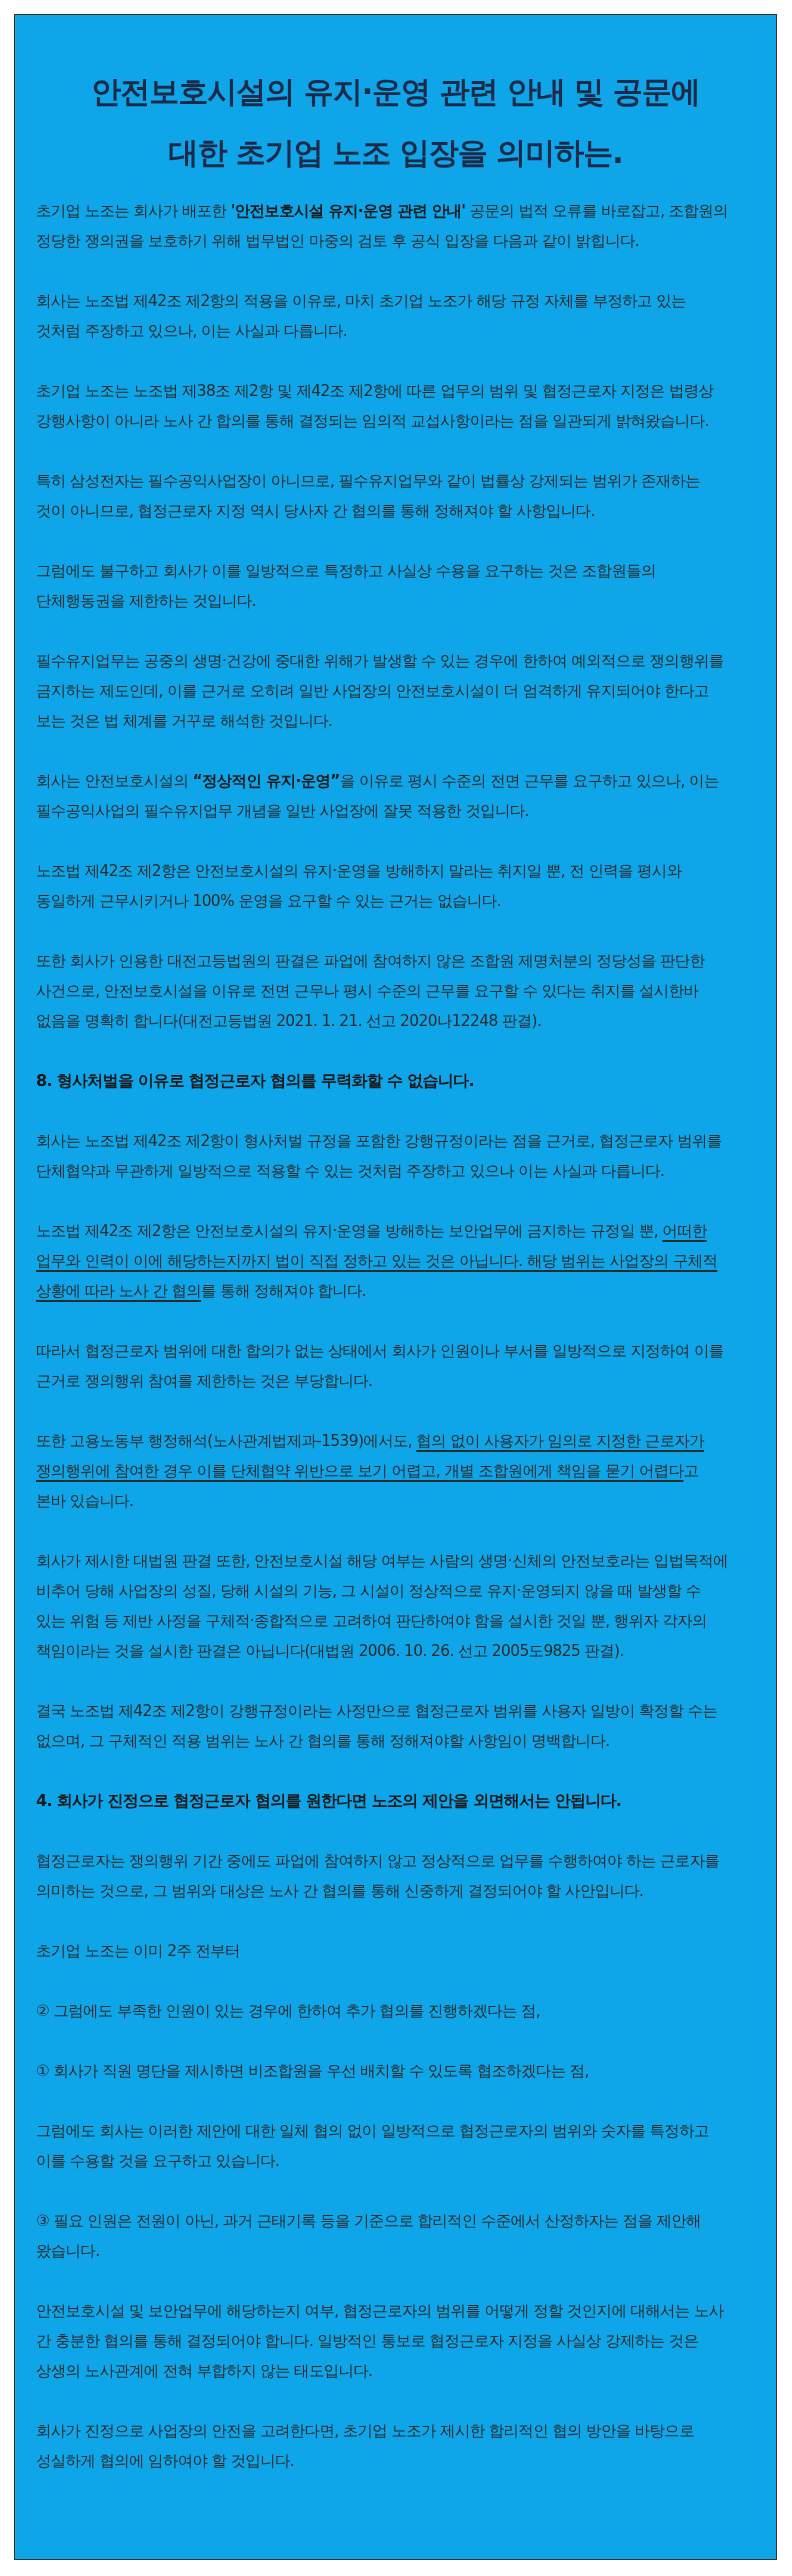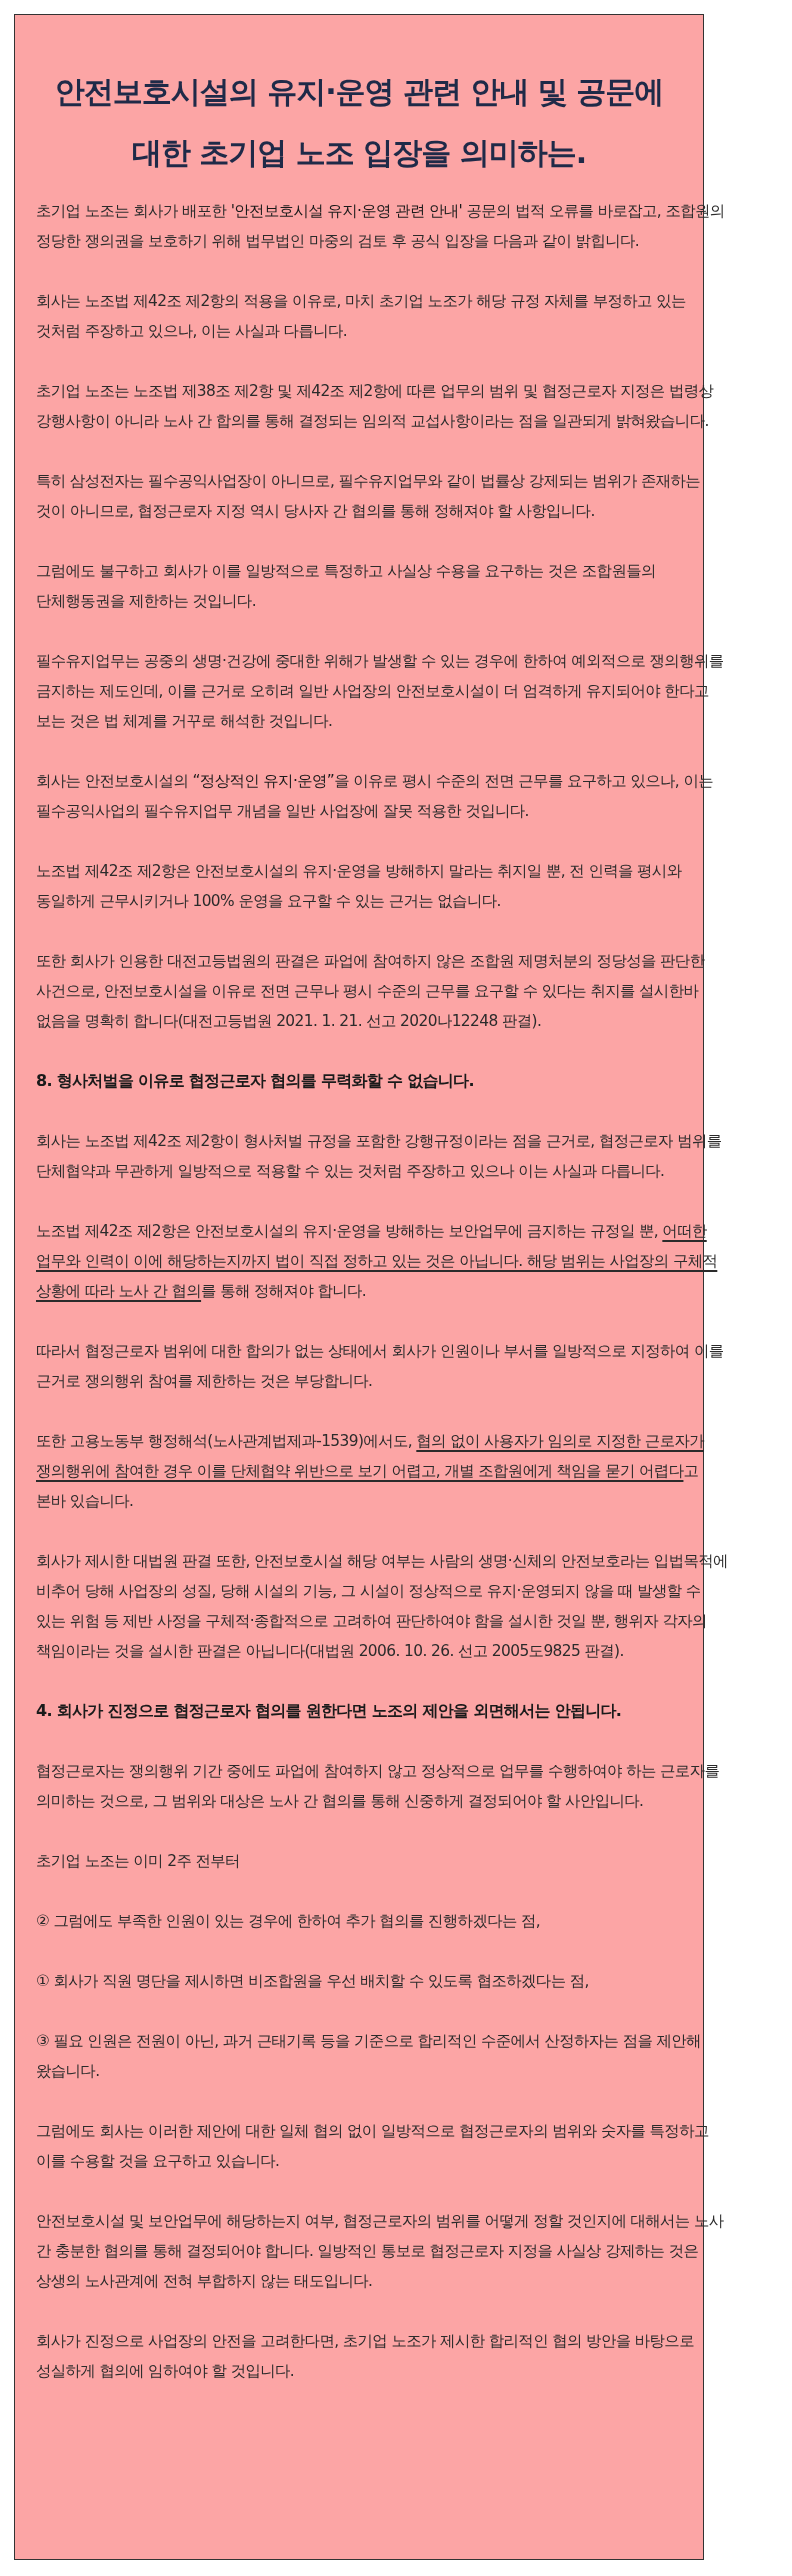"안전보호시설의 유지·운영 관련 안내 및" .frame { background: #fca5a5 -> #0ea5e9; width: 690px -> 763px }
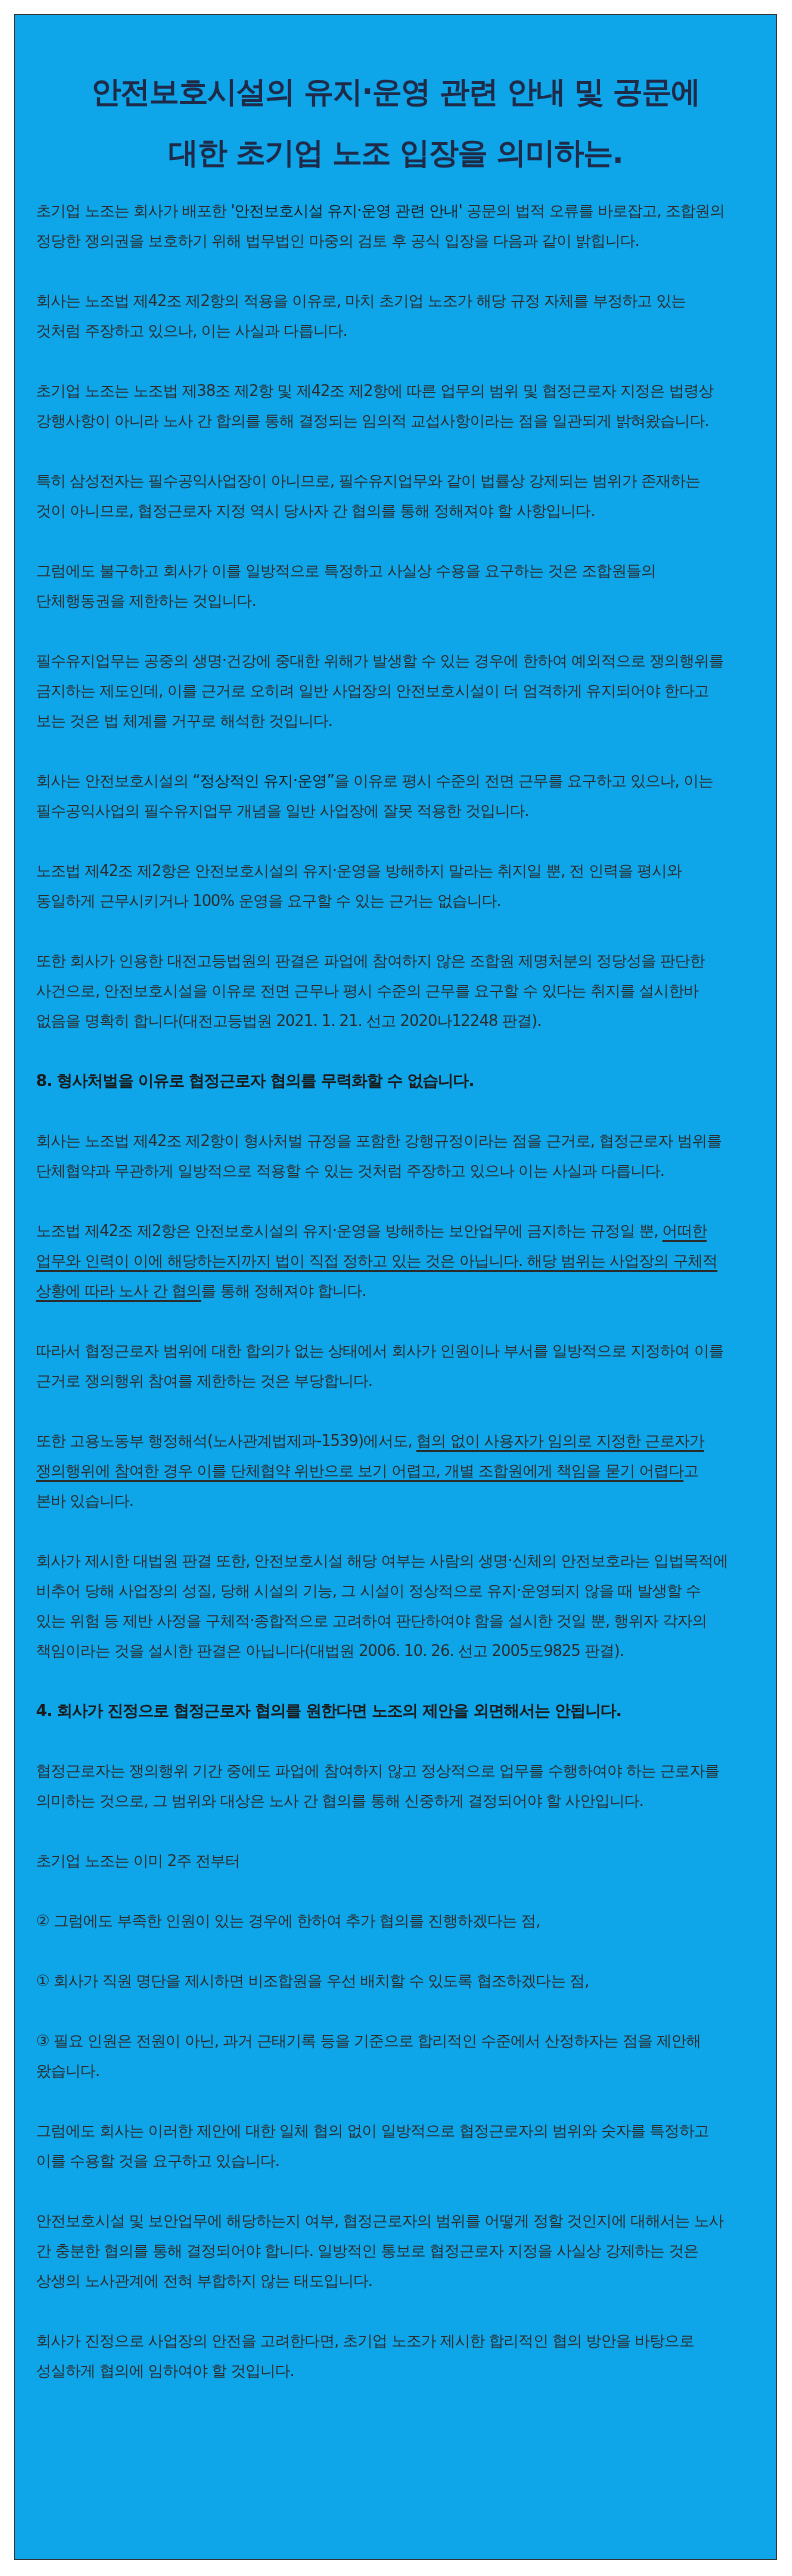"'안전보호시설 유지·운영 관련 안내'" .b { font-weight: normal -> bold }
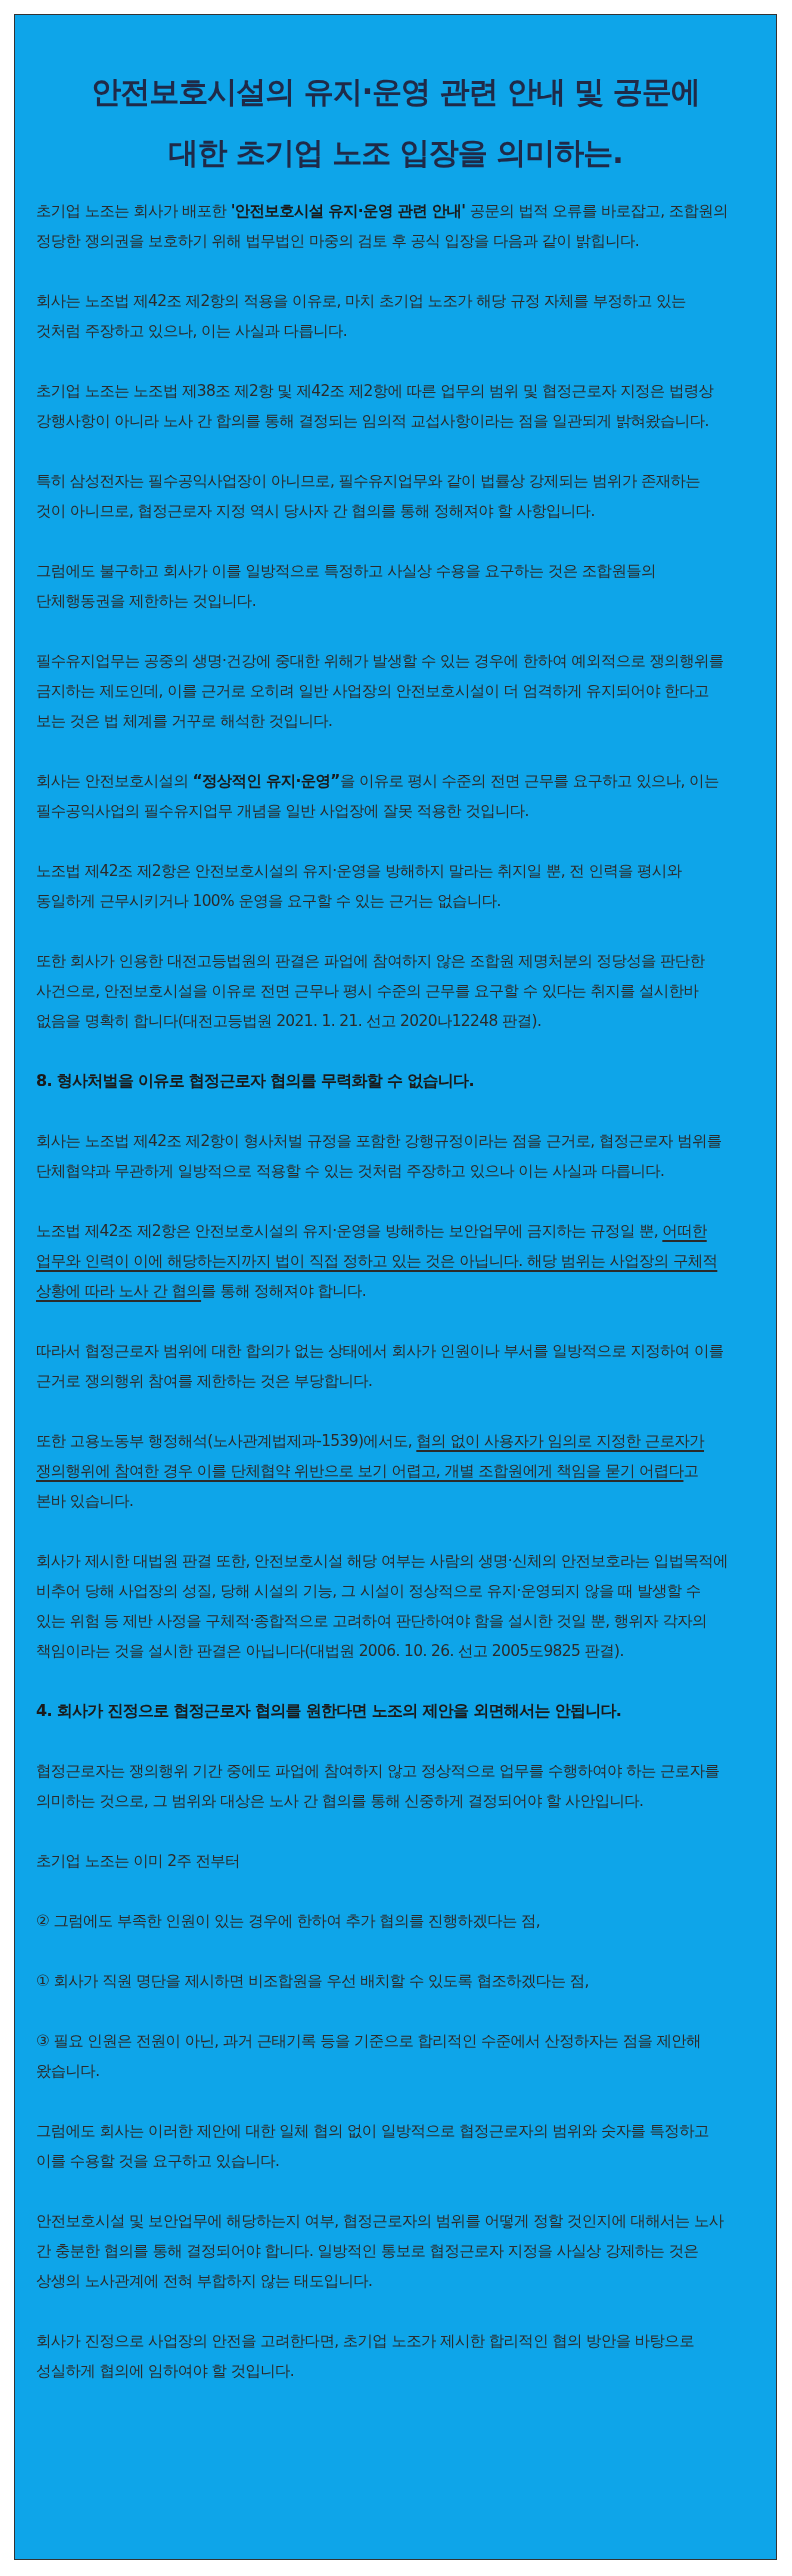"결국 노조법 제42조 제2항이 강행규정이라는" p { html: none -> <p>결국 노조법 제42조 제2항이 강행규정이라는 사정만으로 협정근로자 범위를 사용자 일방이 확정할 수는 없으며, 그 구체적인 적용 범위는 노사 간 협의를 통해 정해져야할 사항임이 명백합니다.</p> }
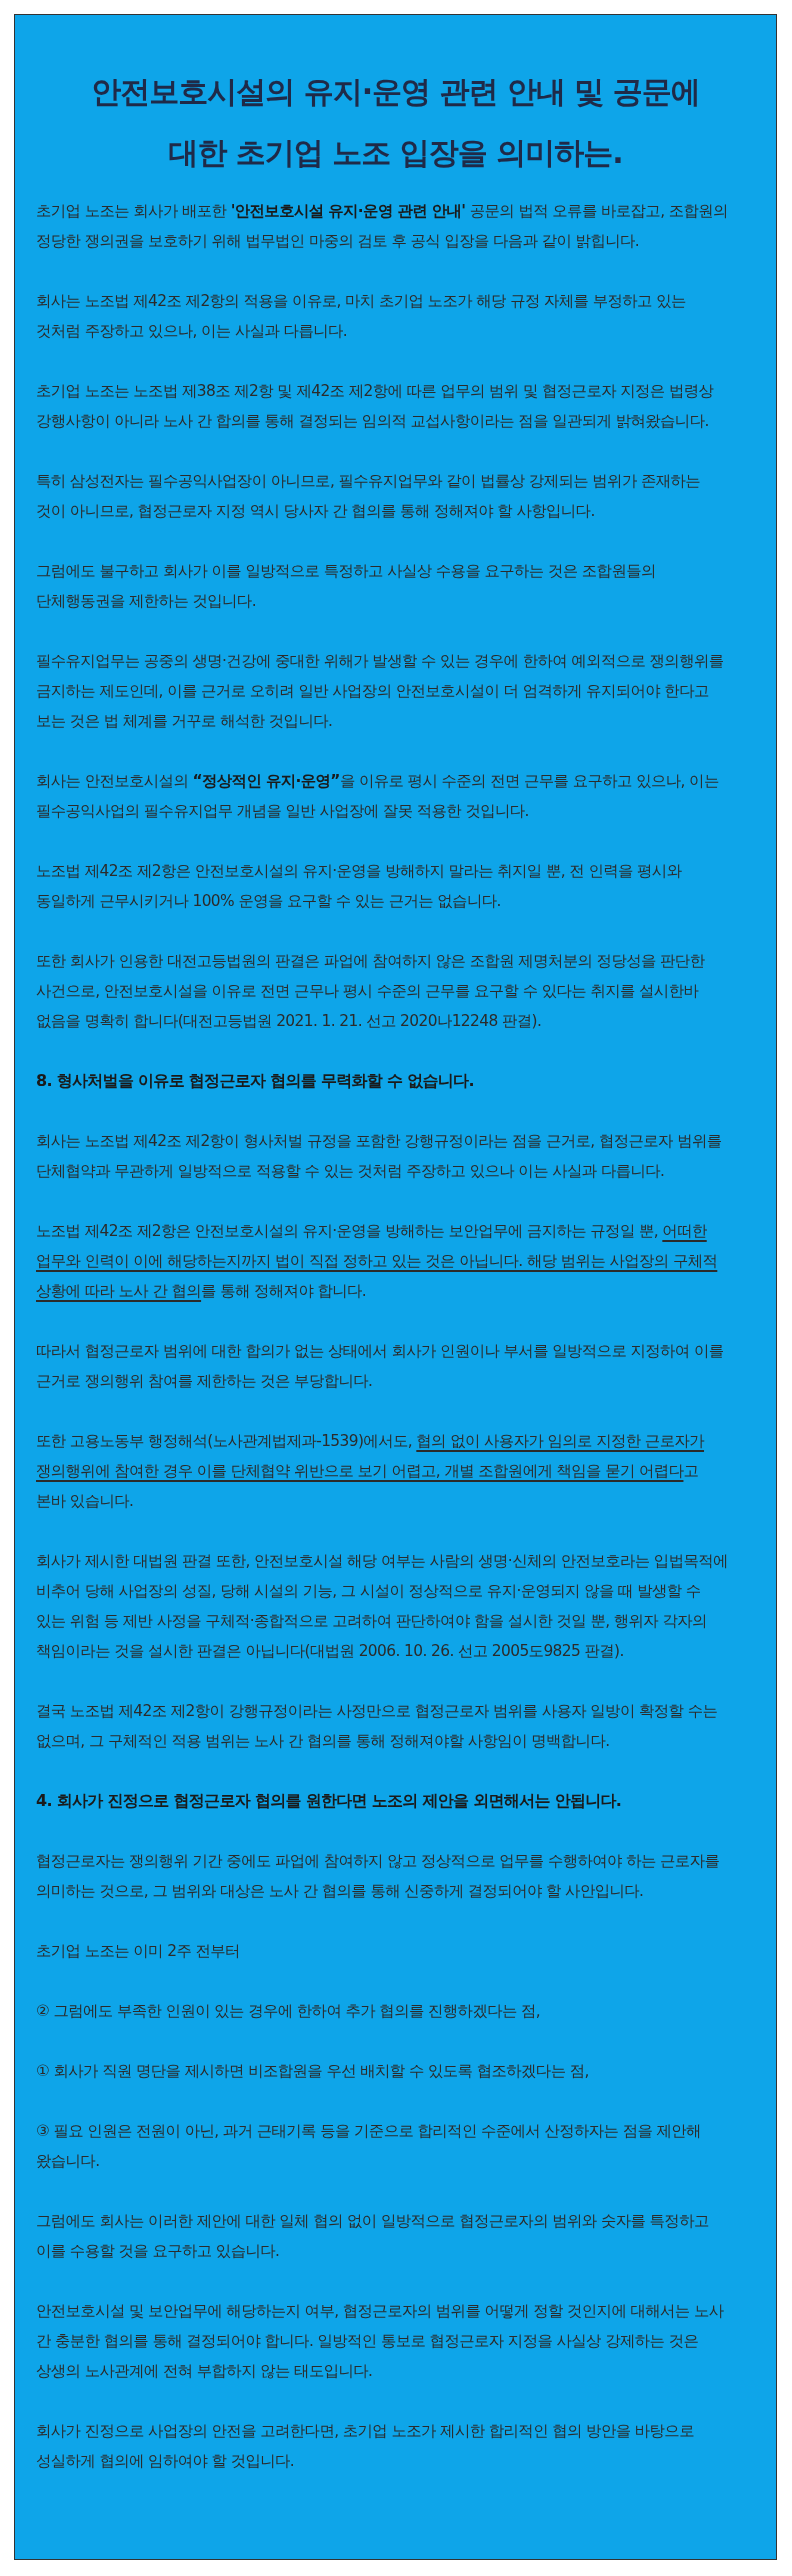"③ 필요 인원은 전원이 아닌," p { order: before "그럼에도 회사는 이러한 제안에 대한" -> after "그럼에도 회사는 이러한 제안에 대한" }
